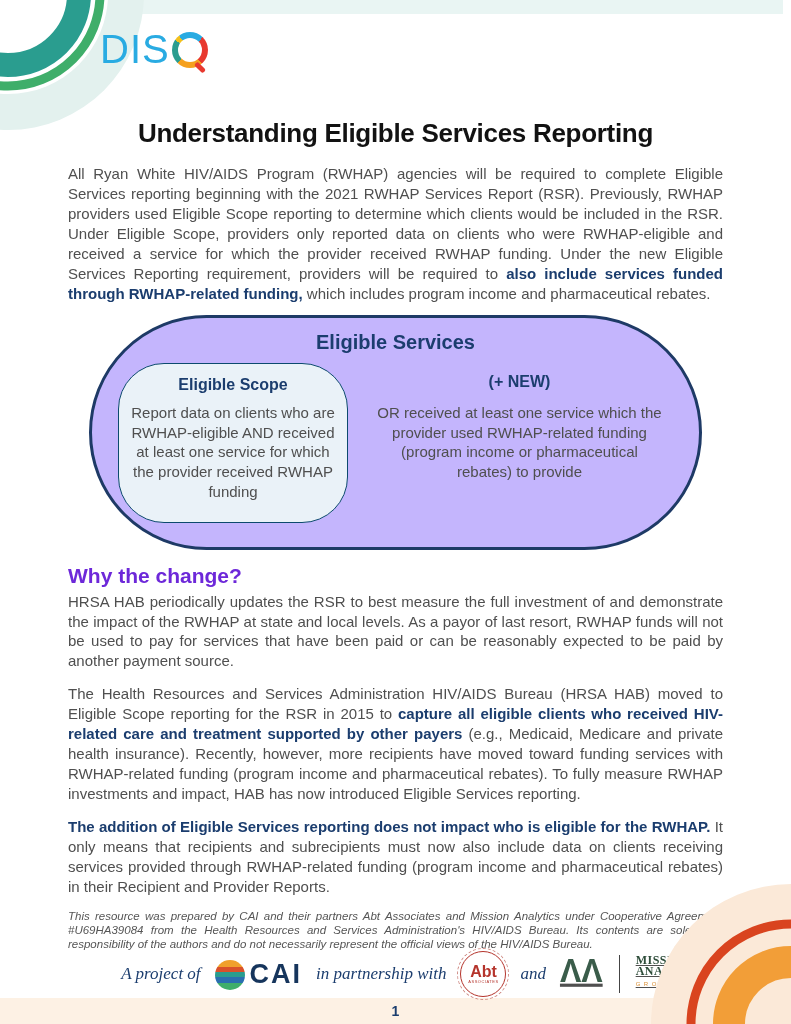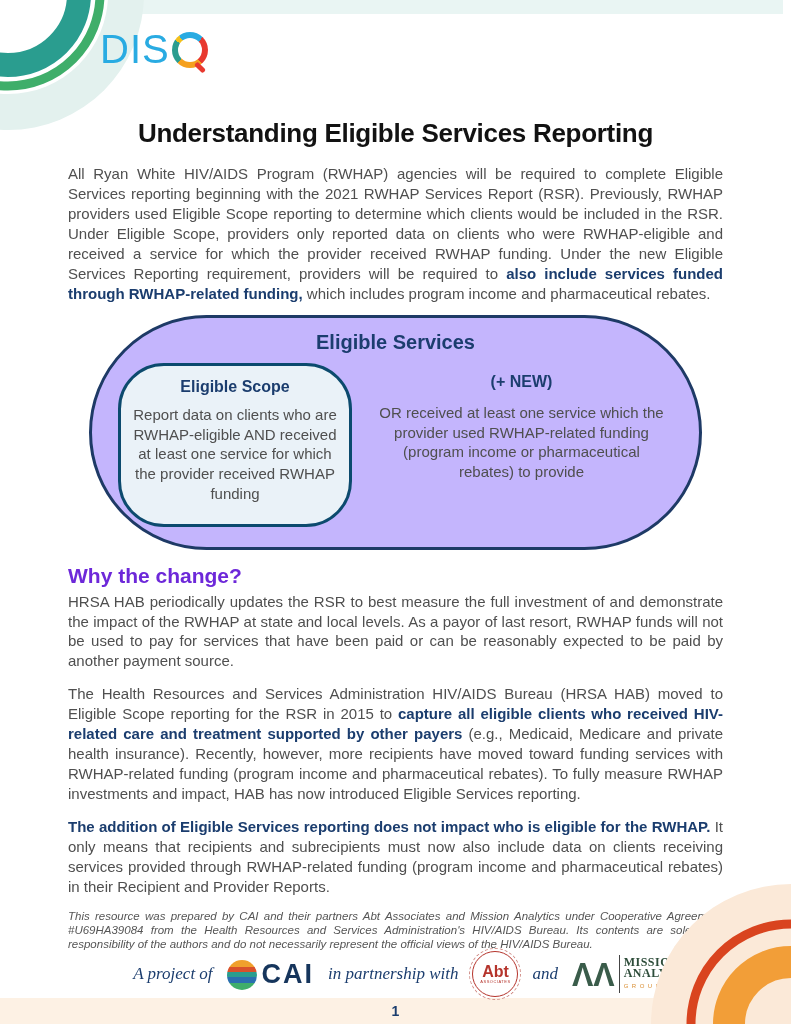"Eligible Scope" .scope-box { border: 3px solid #0c4a6e -> 1px solid #0c4a6e }
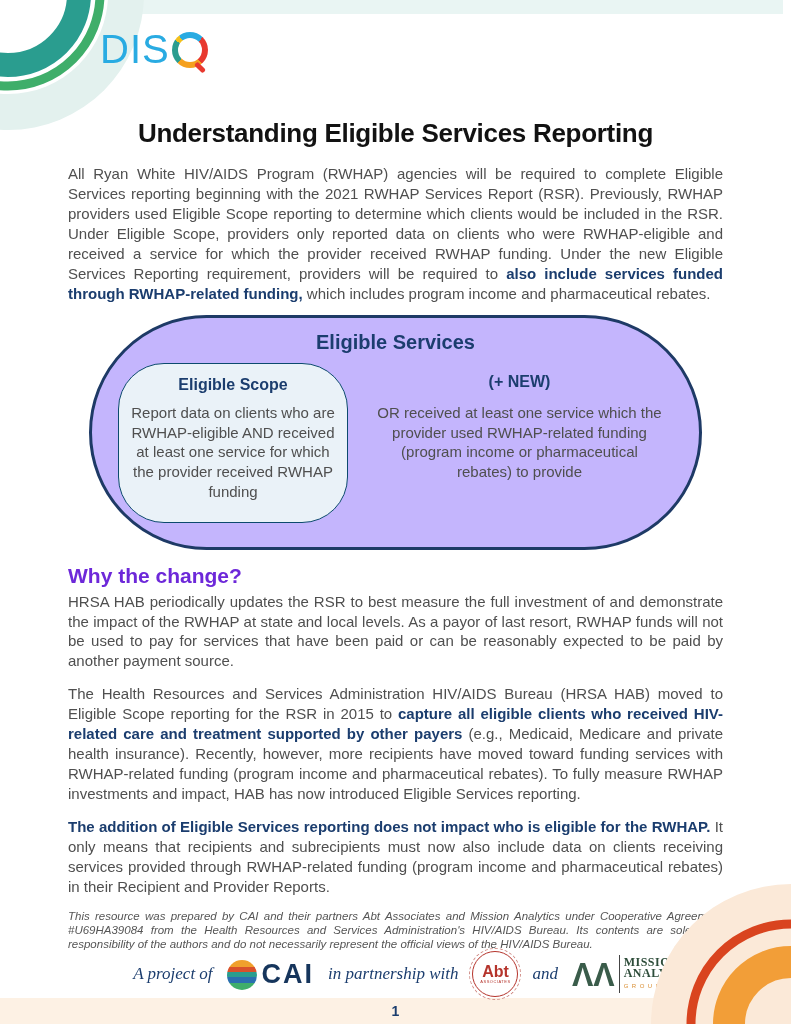"ΛΛ" .mission { align-items: center -> flex-start; gap: 4px -> 16px; text-decoration: none -> underline }
